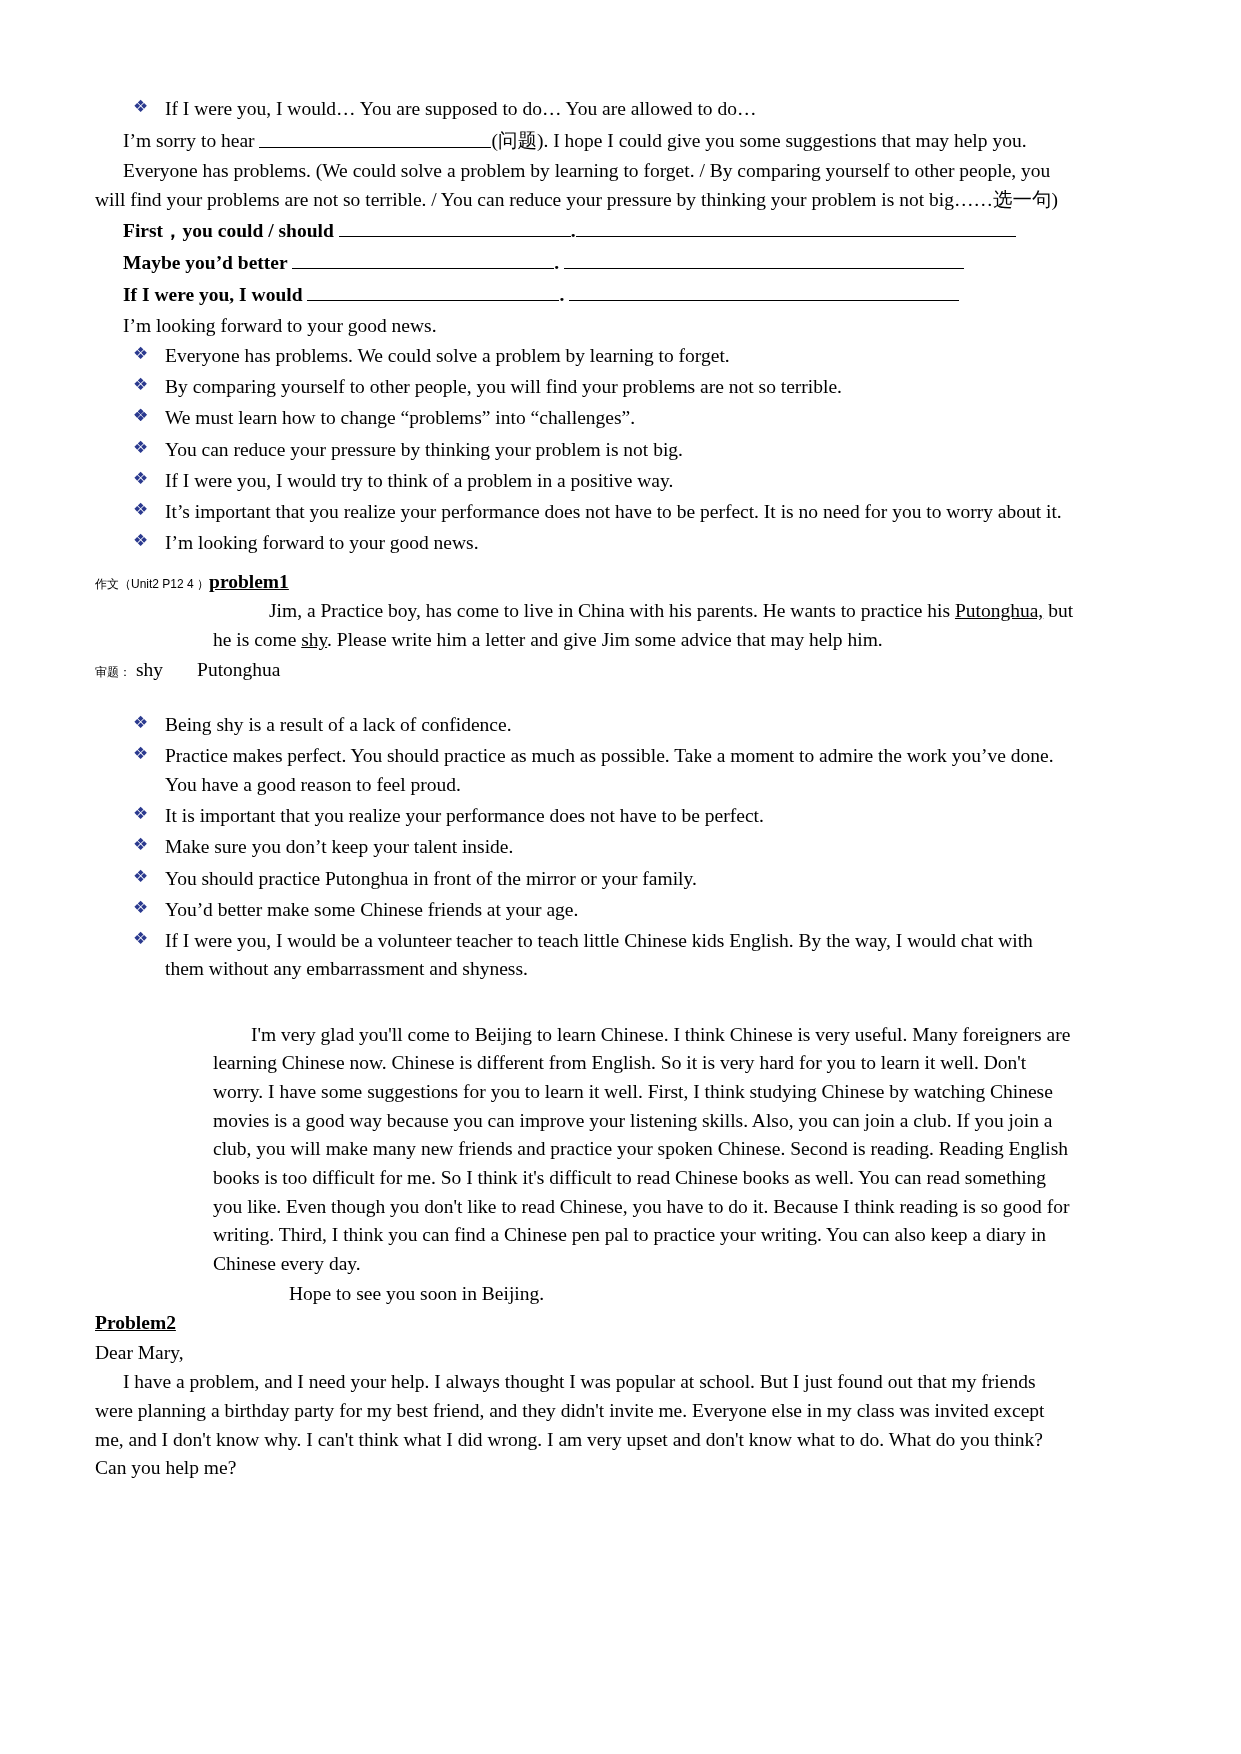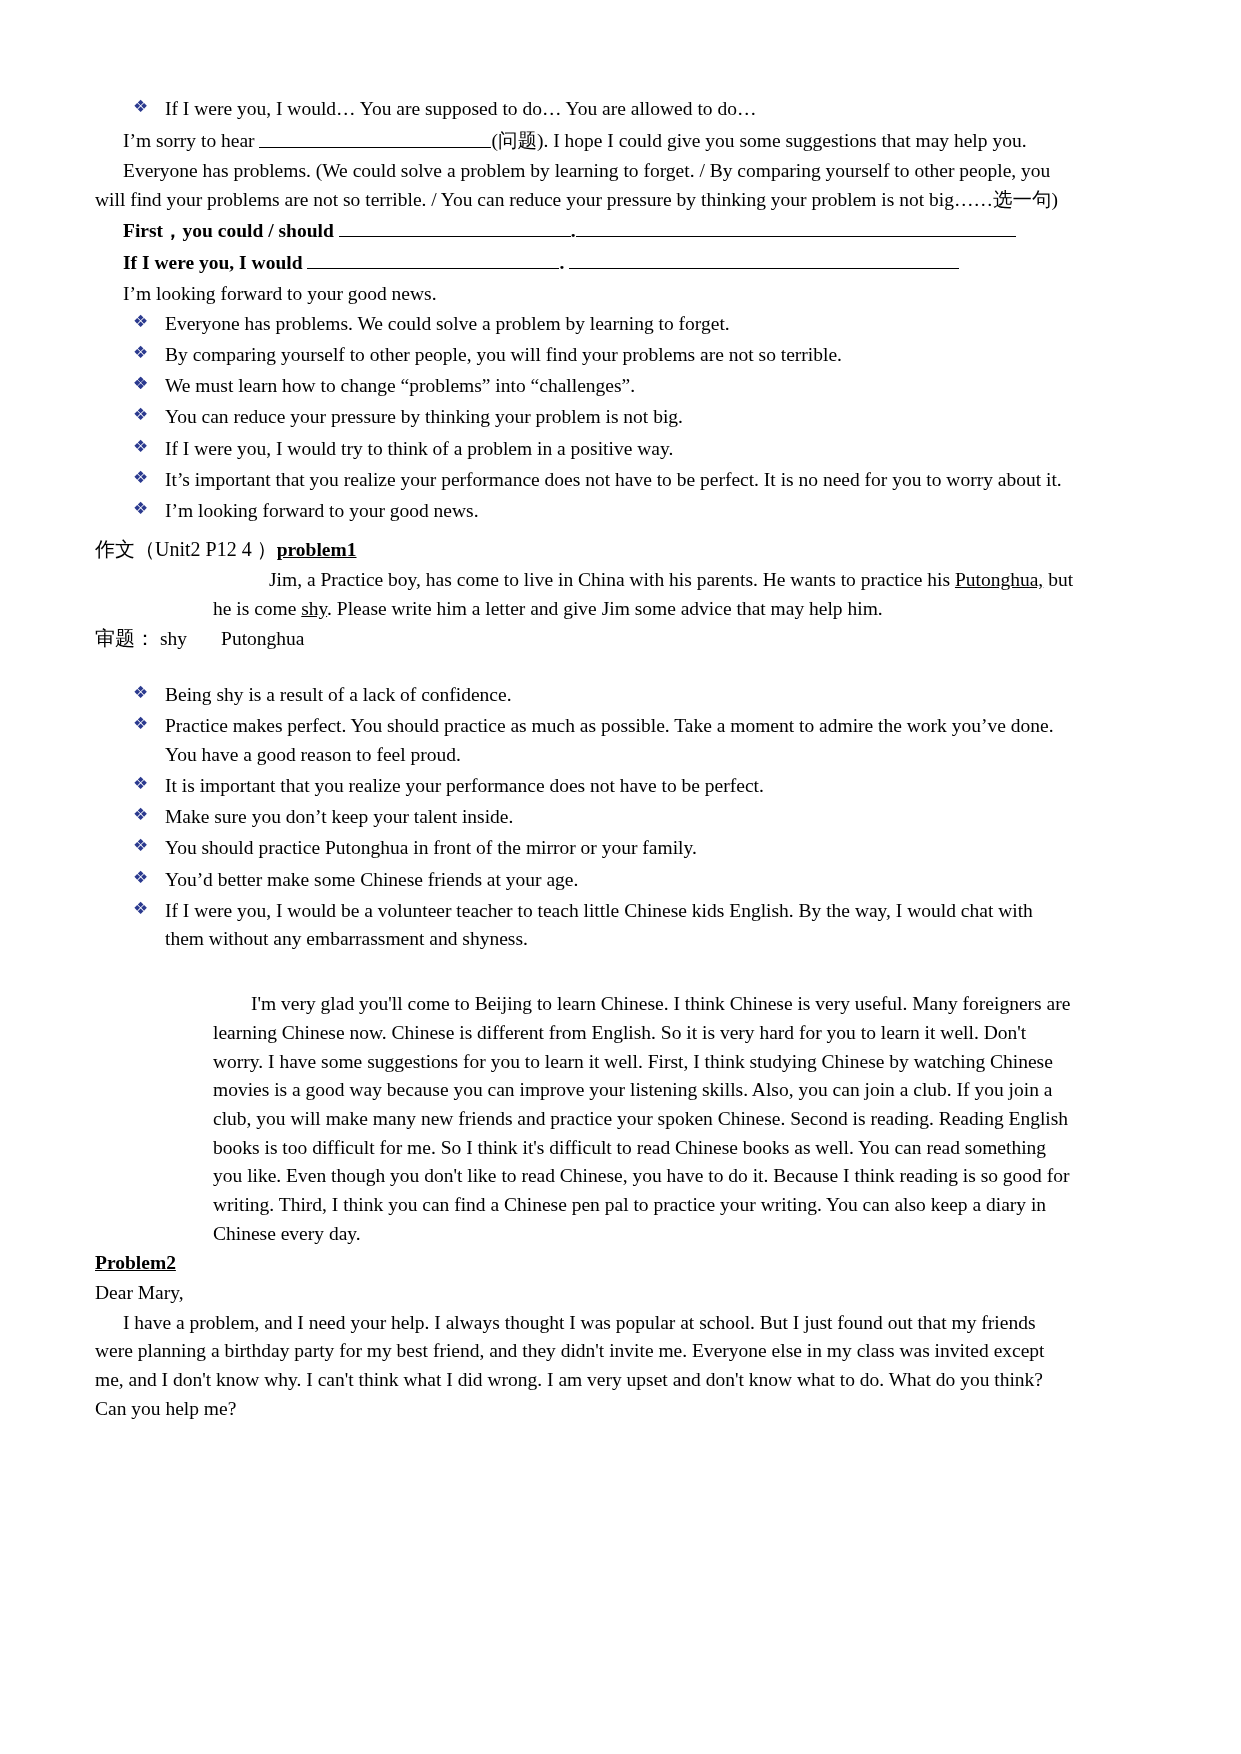"Maybe you’d better ." p.indent2 { html: none -> <p> <span>Maybe you’d better</span> <span></span><span>.</span> <span></span> </p> }
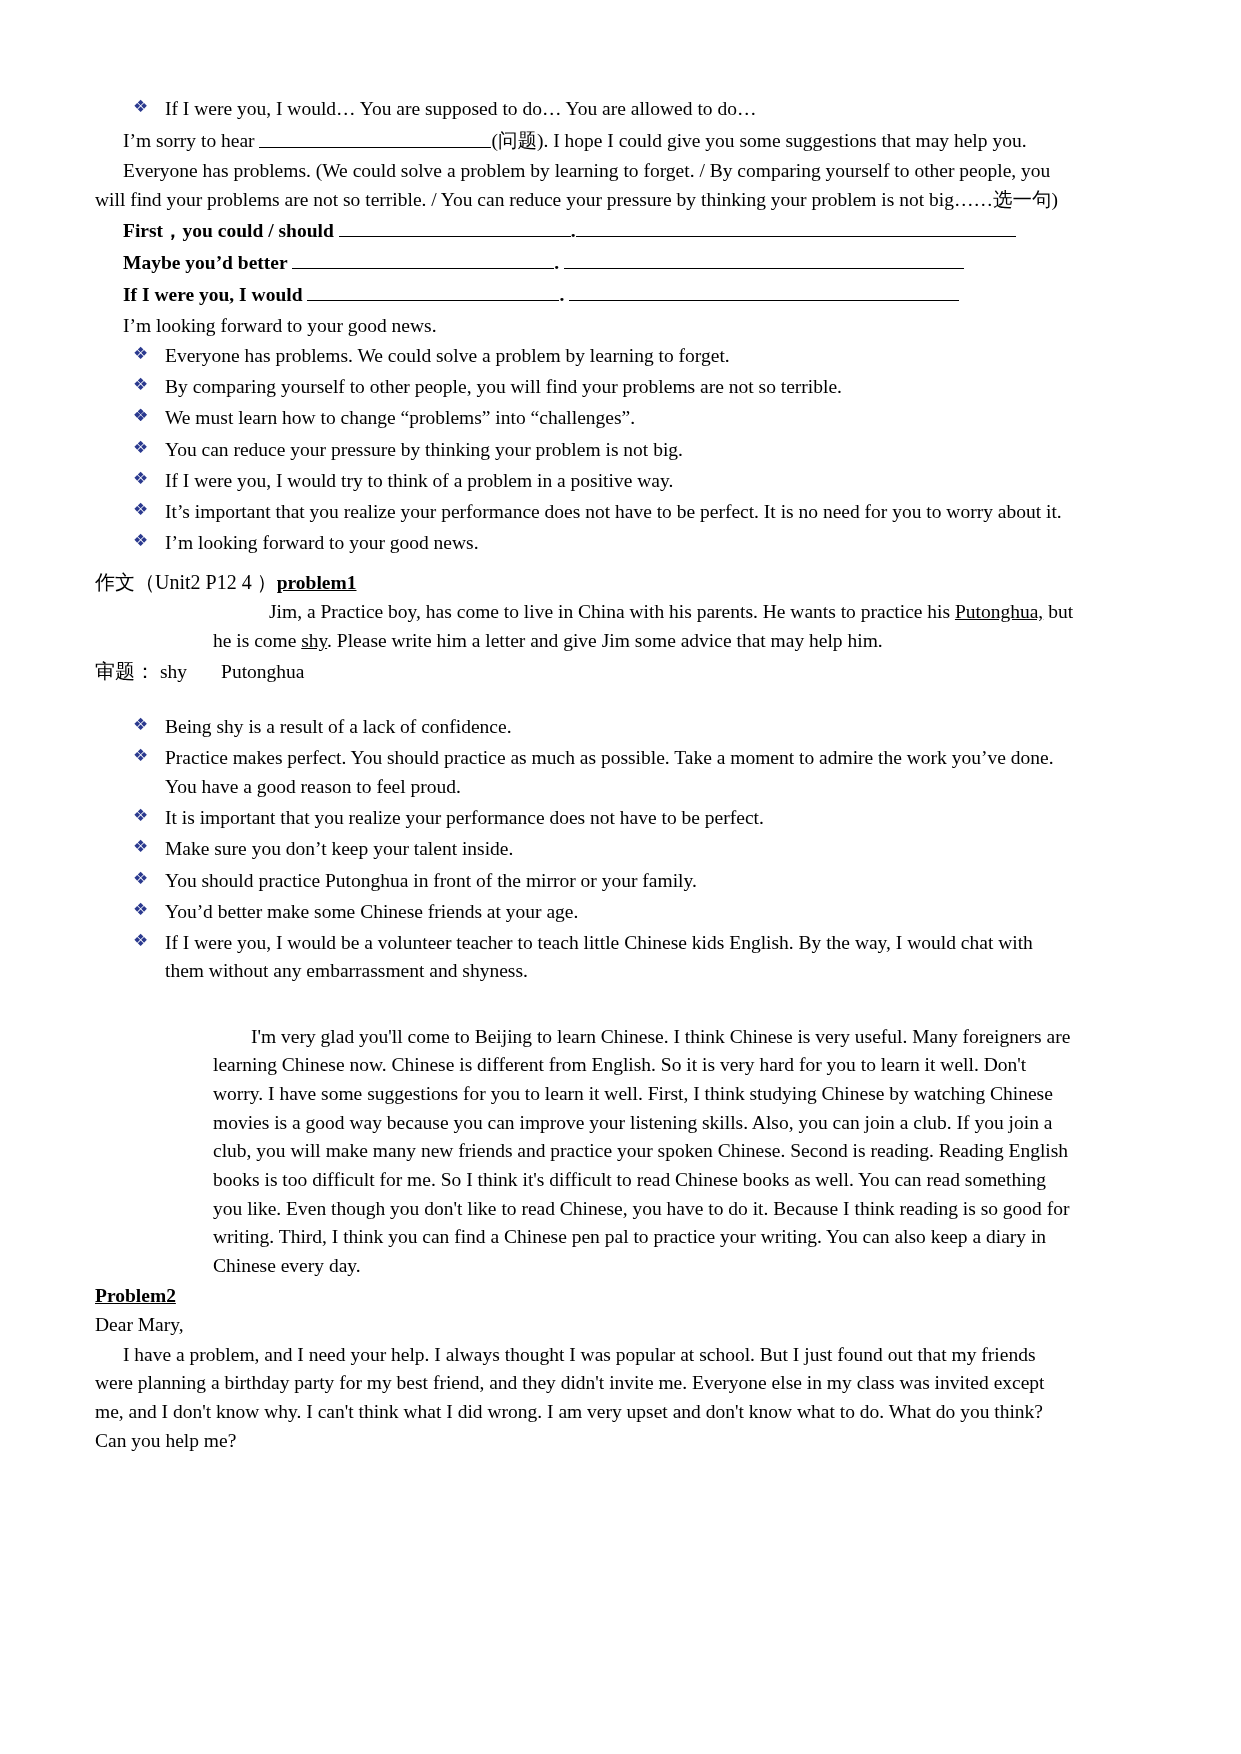"作文（Unit2 P12 4 ）" .cn { font-family: Liberation Serif, serif -> Liberation Sans, sans-serif; font-size: 20px -> 12px }
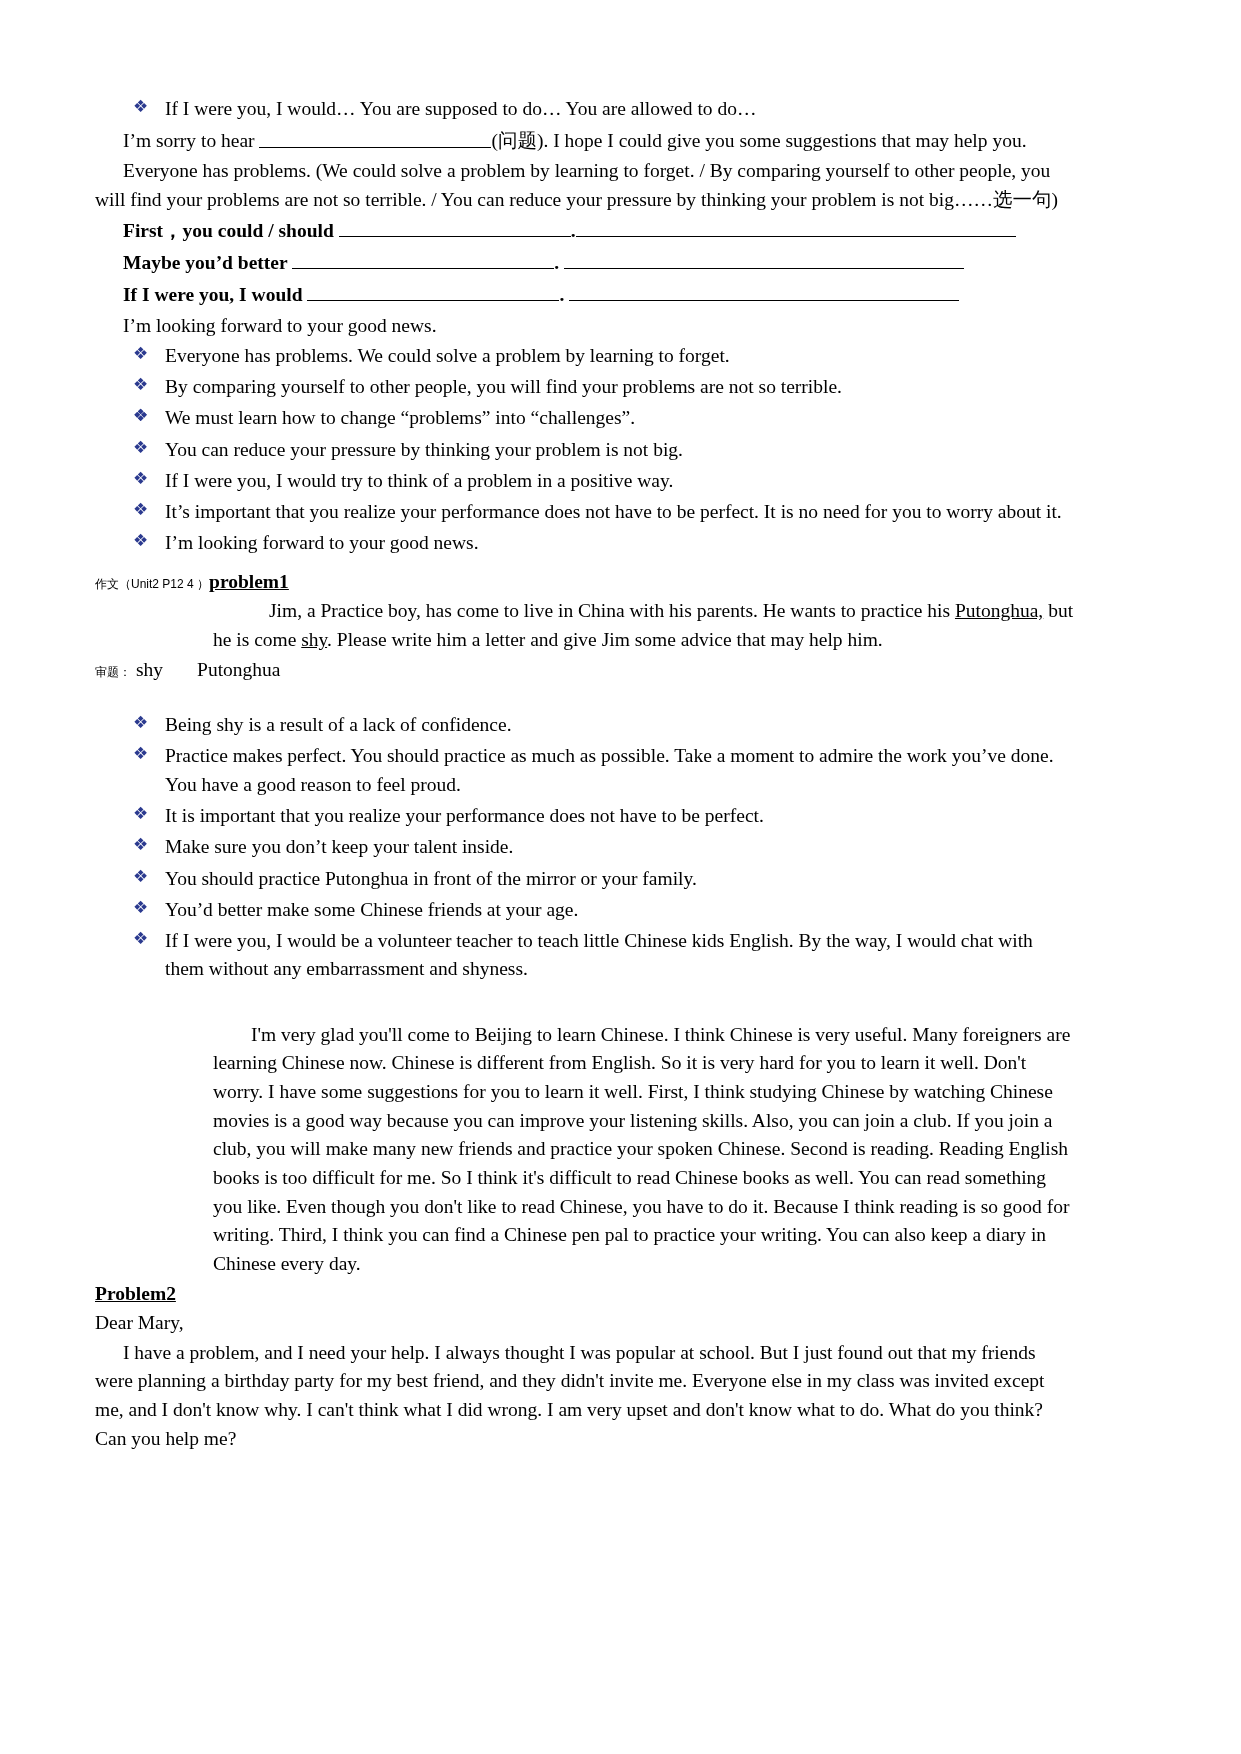"Hope to see you soon" p { html: none -> <p>Hope to see you soon in Beijing.</p> }
